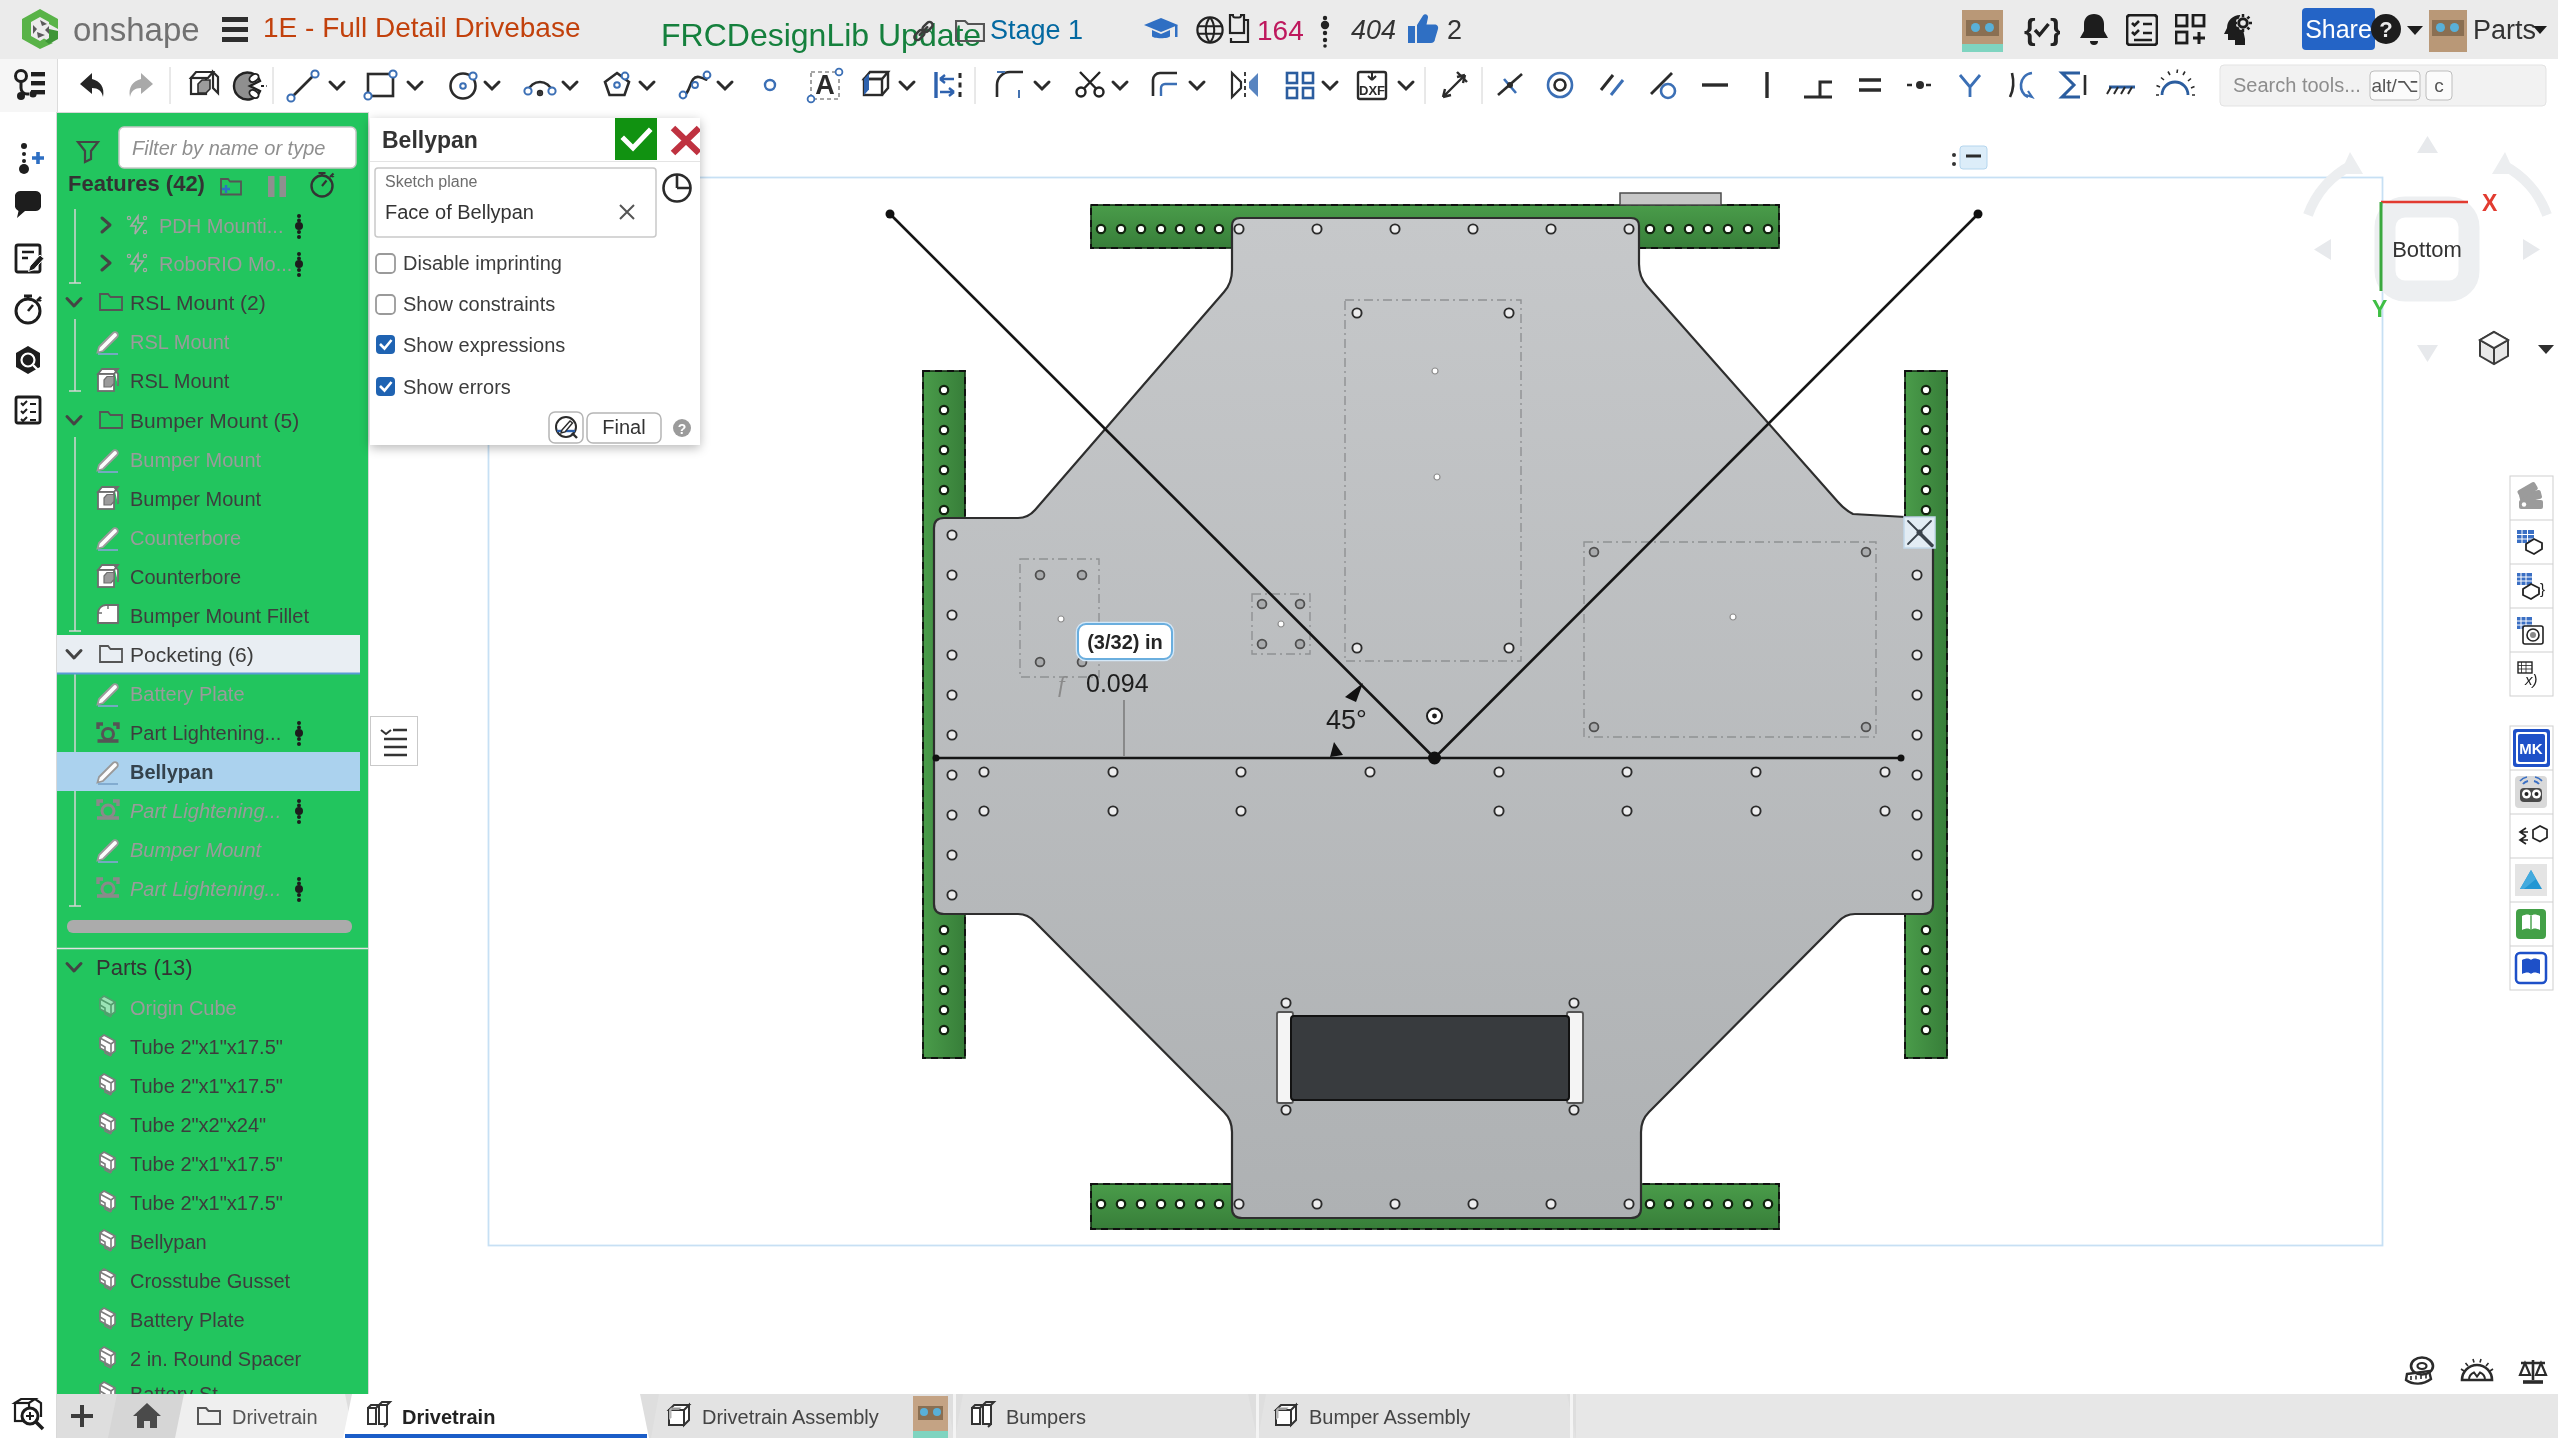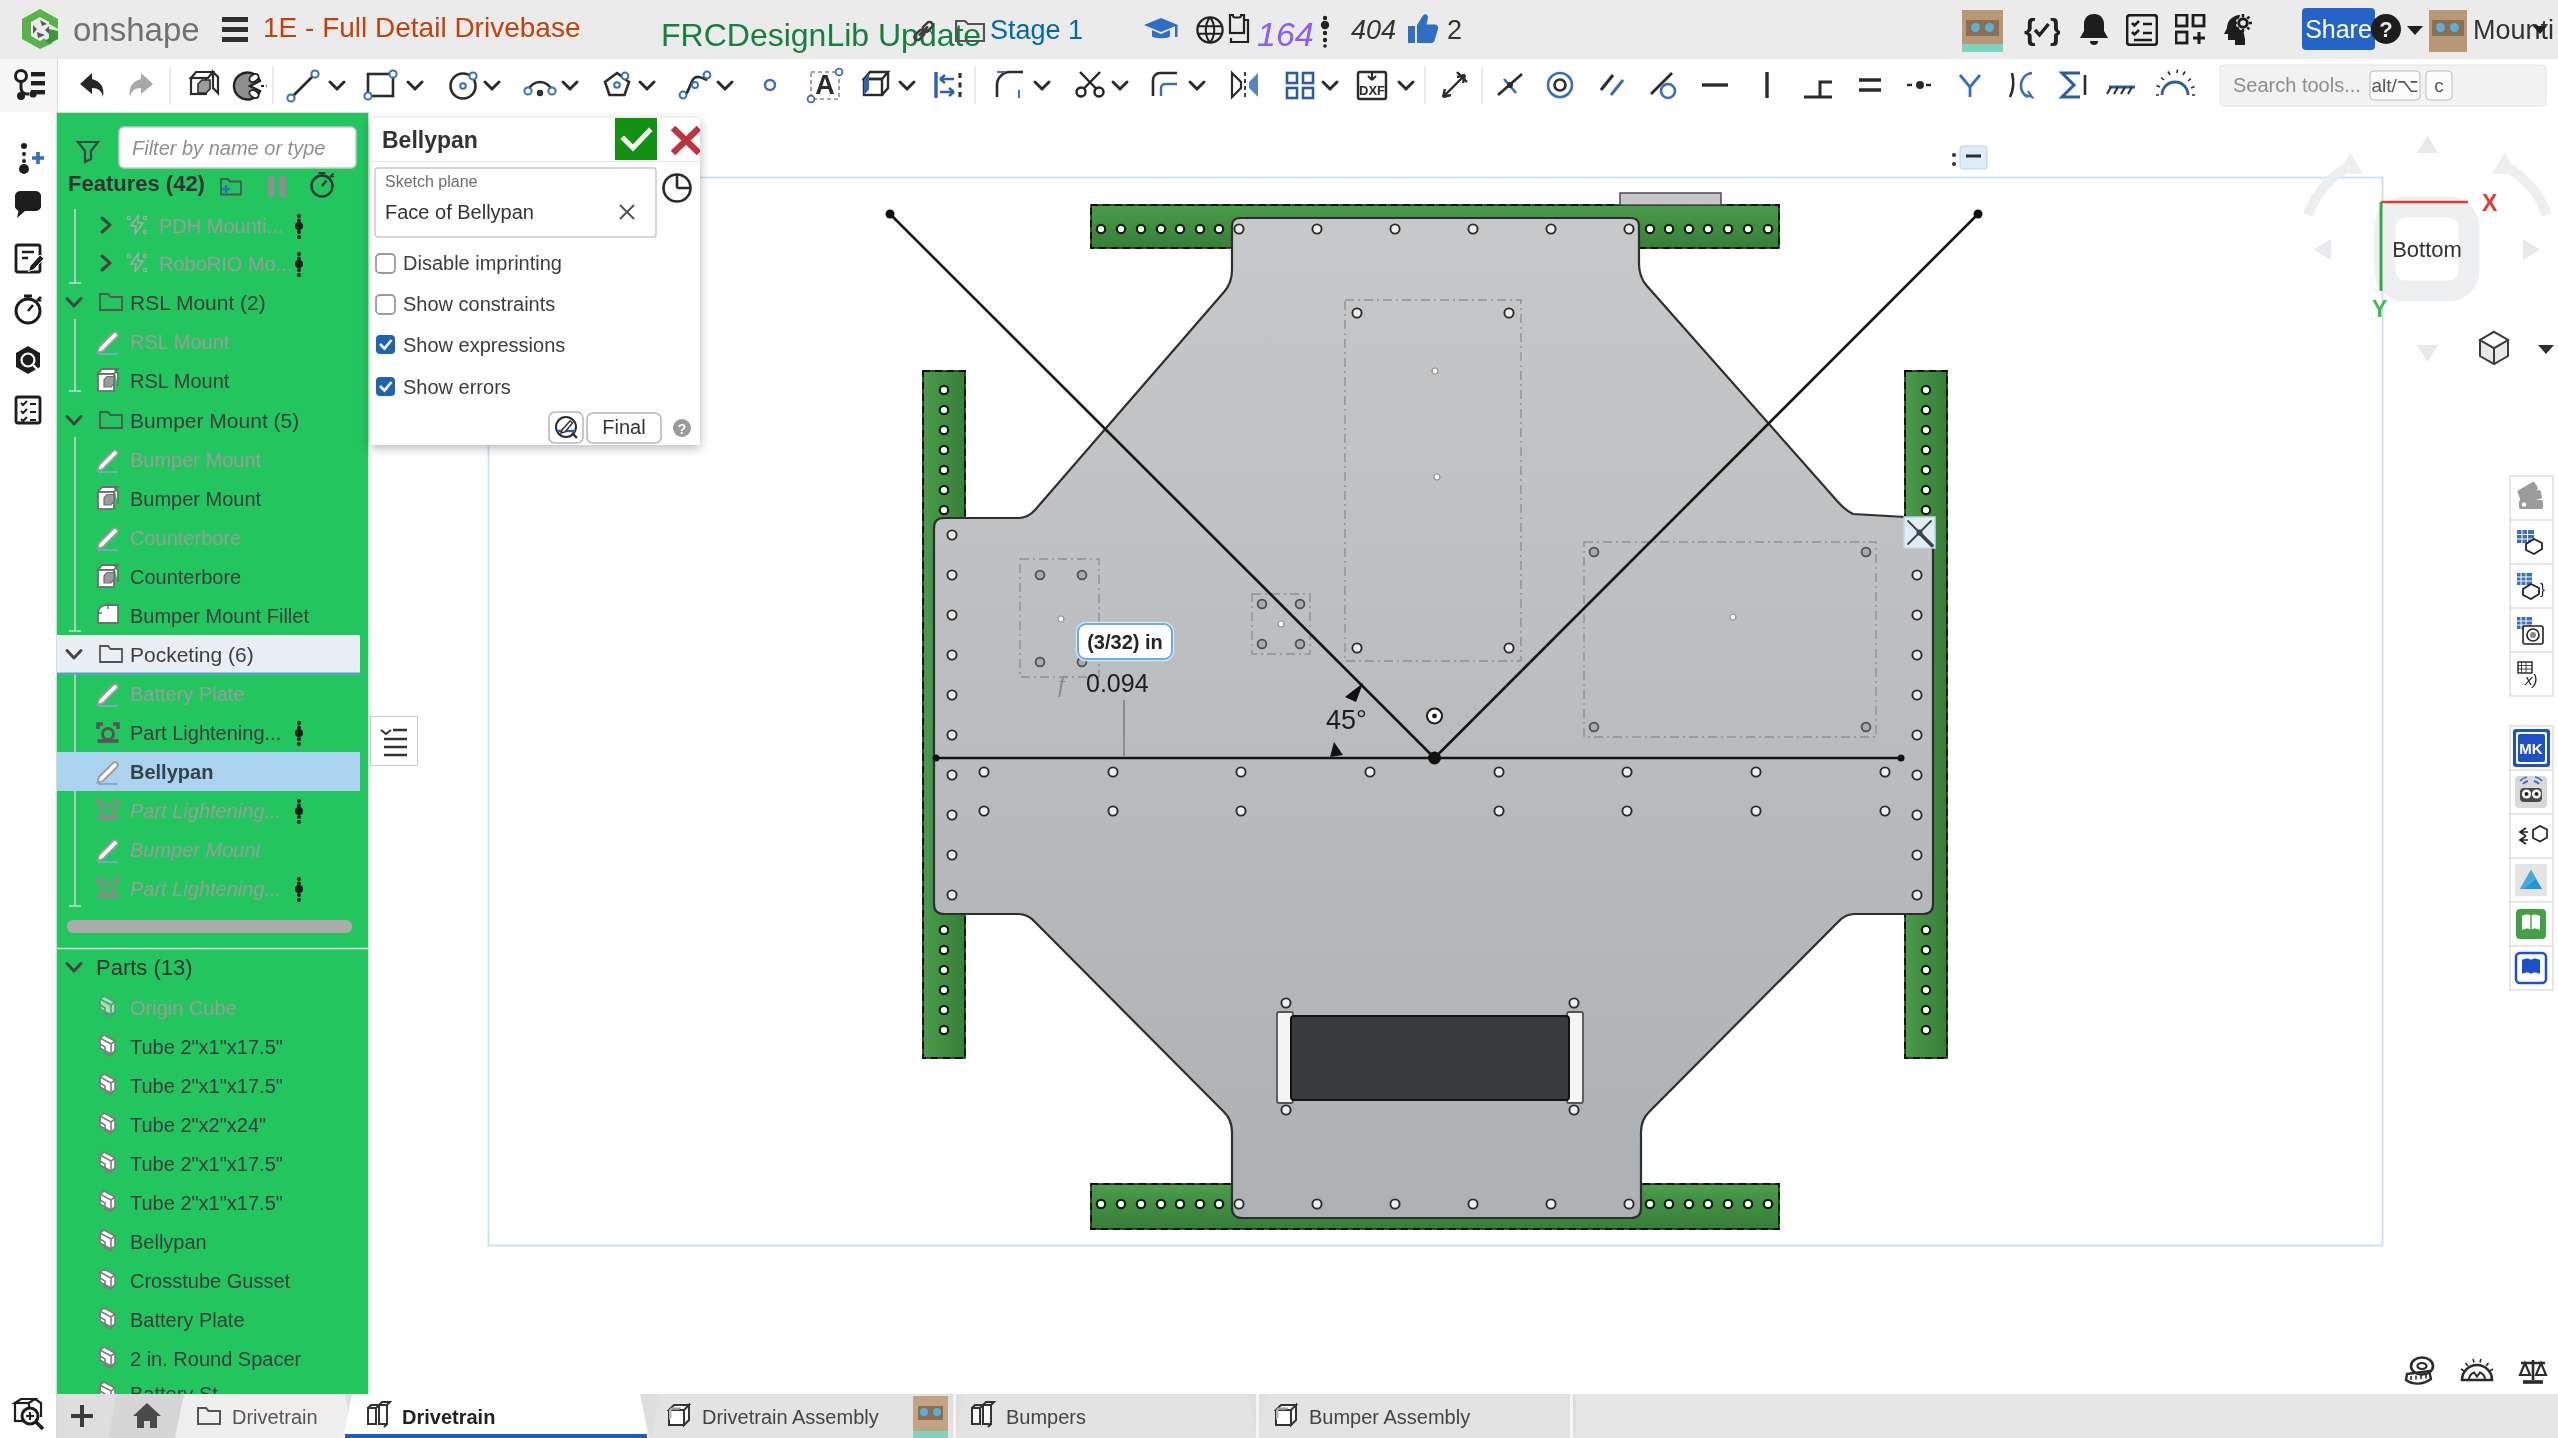"164" span.abs { color: #8b5cf6 -> #be185d; font-size: 34px -> 28px; font-style: italic -> none }
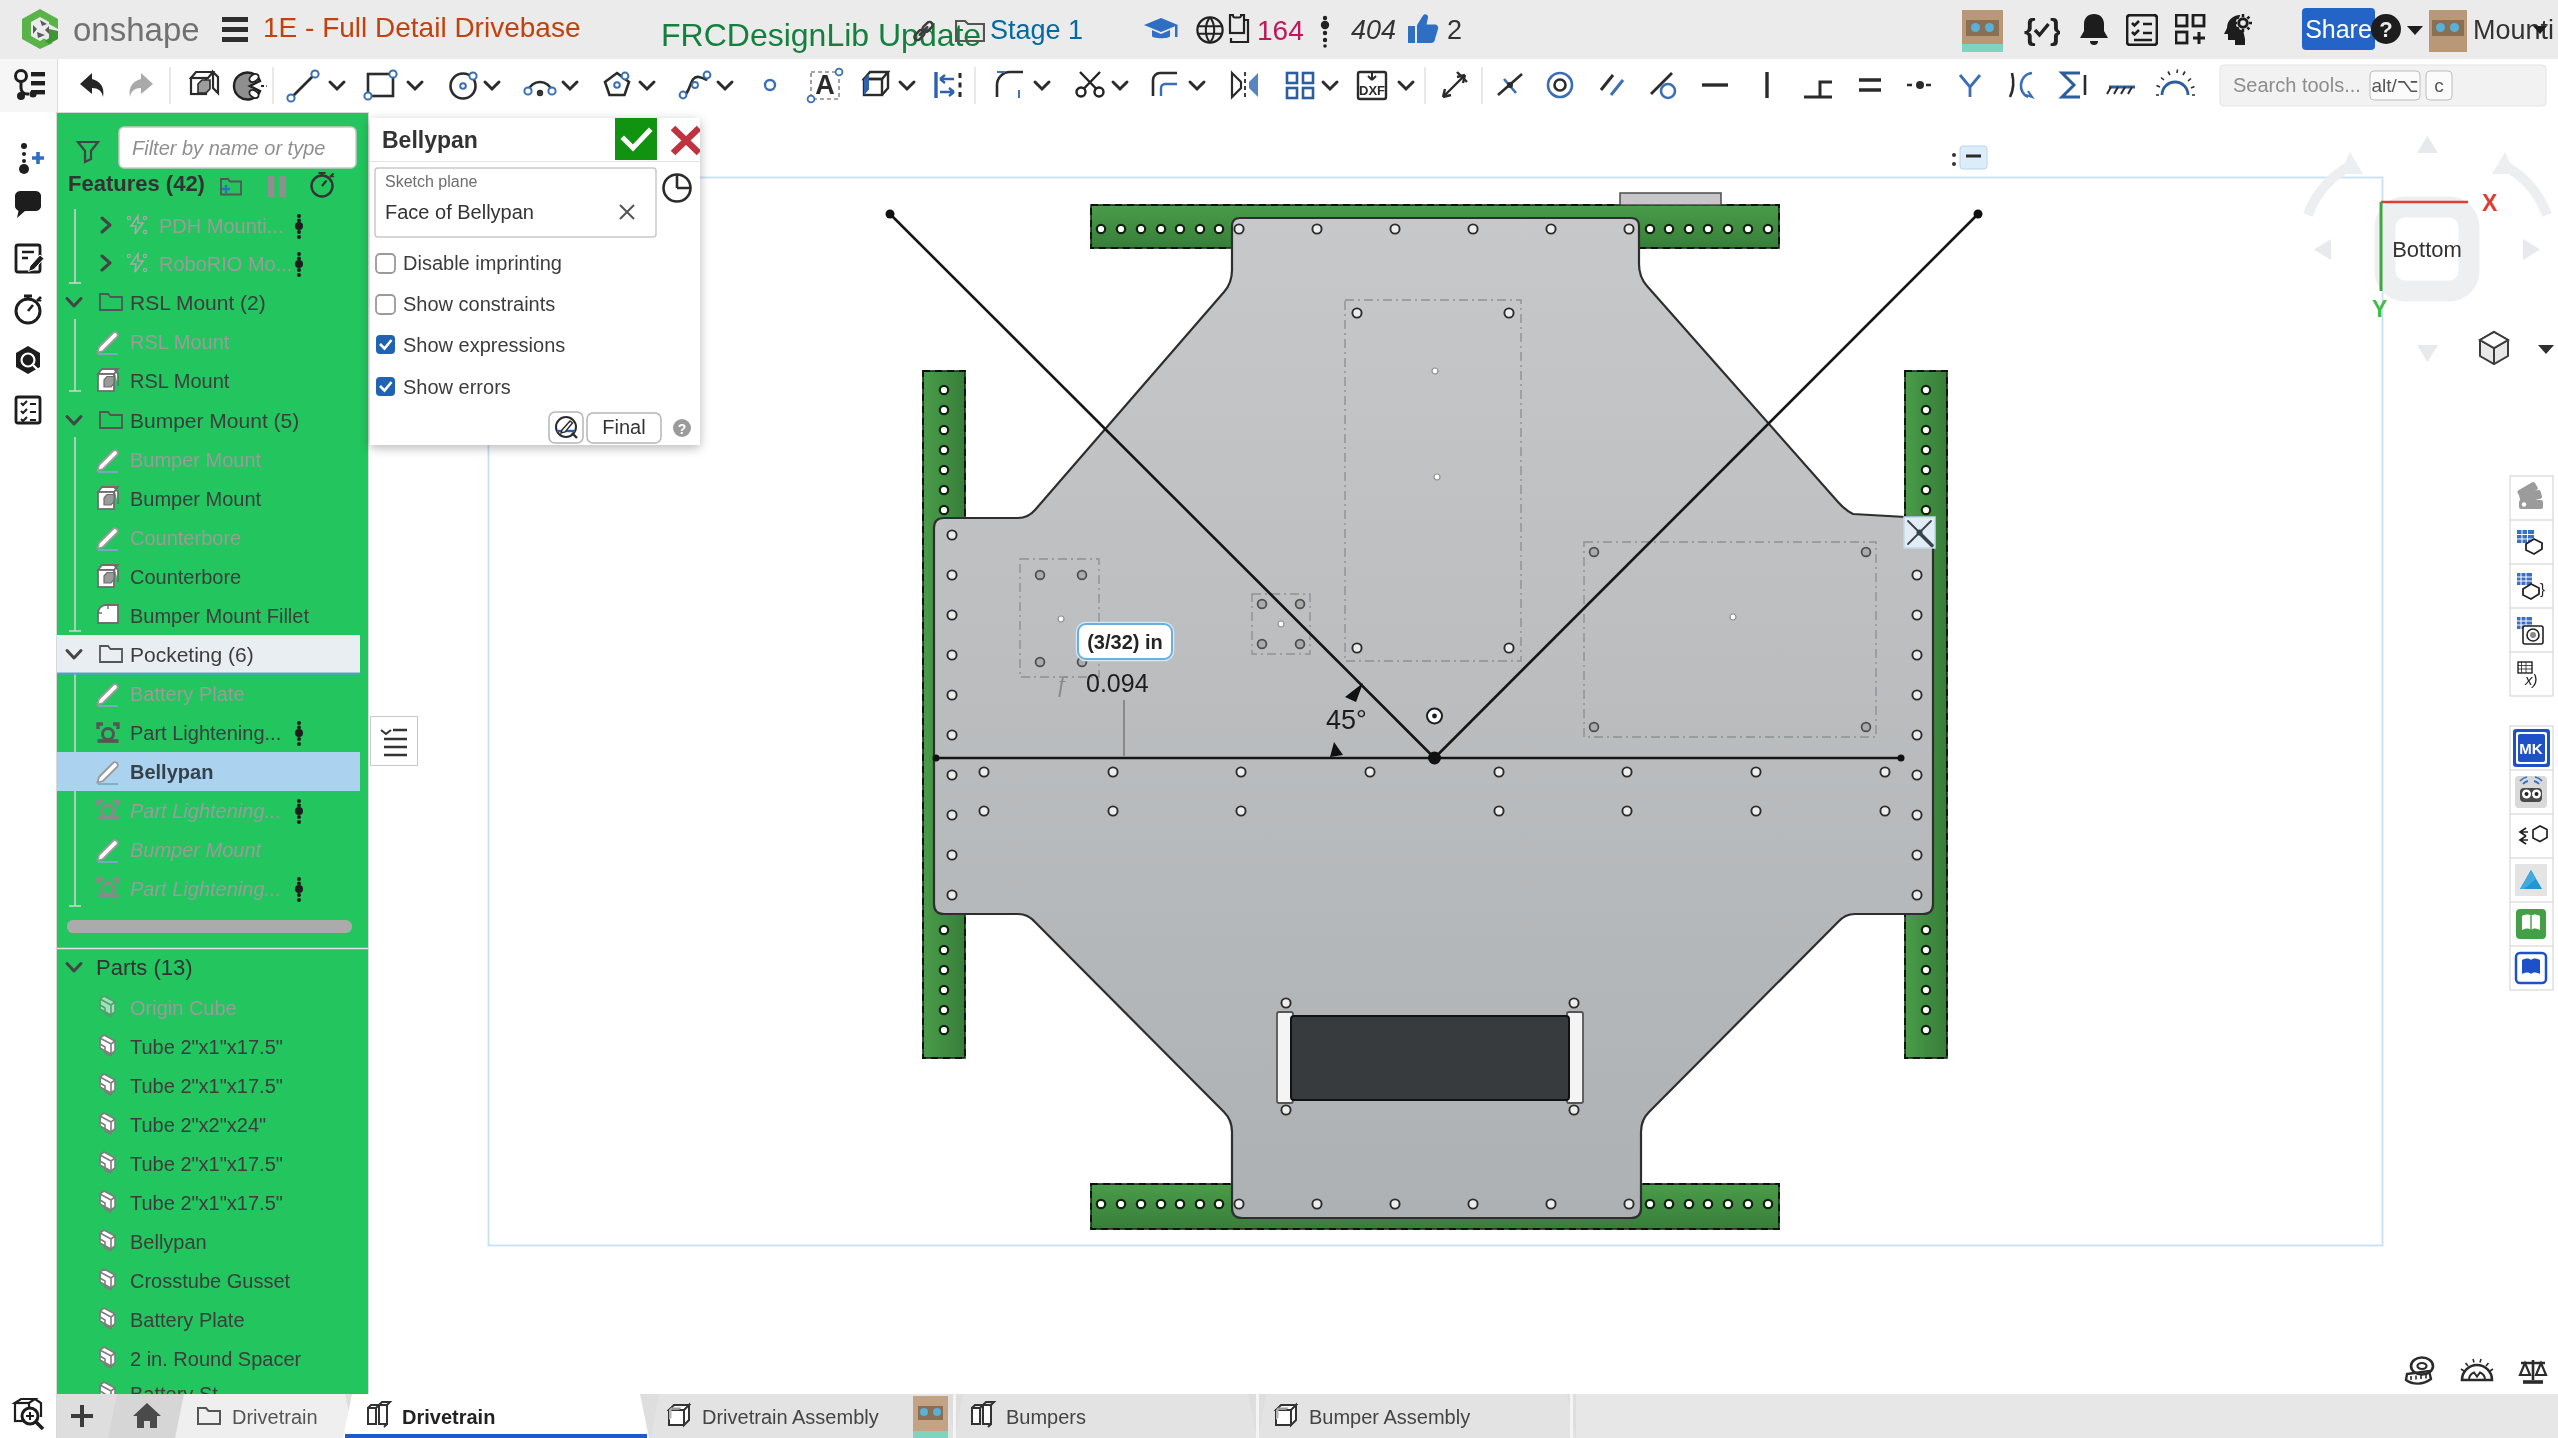"Mounti" span.abs { text: Mounti -> Parts }
